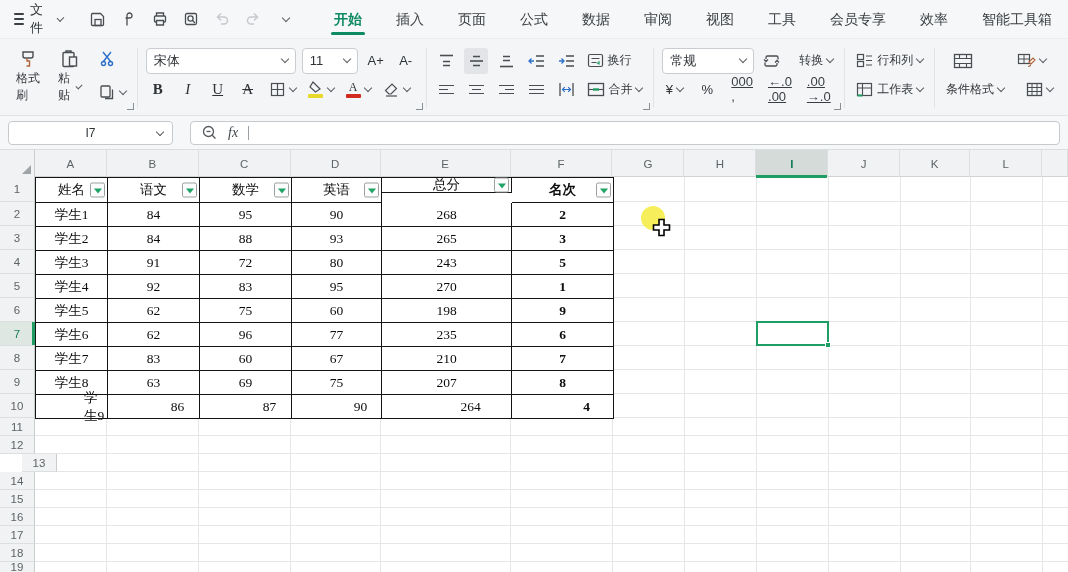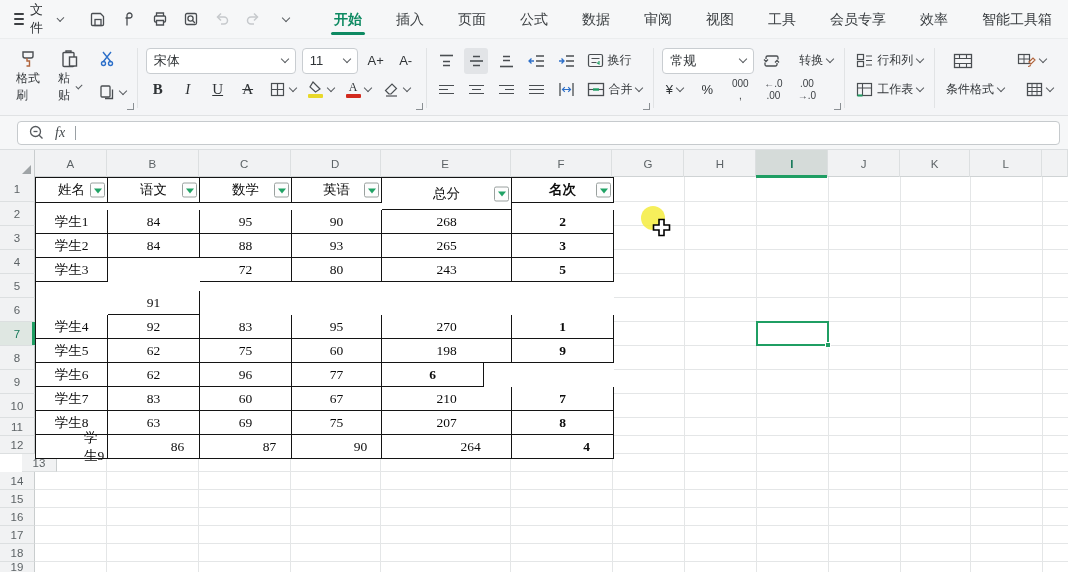"000" .tinytxt { font-size: 10px -> 13px; text-align: center -> left; text-decoration: none -> underline }
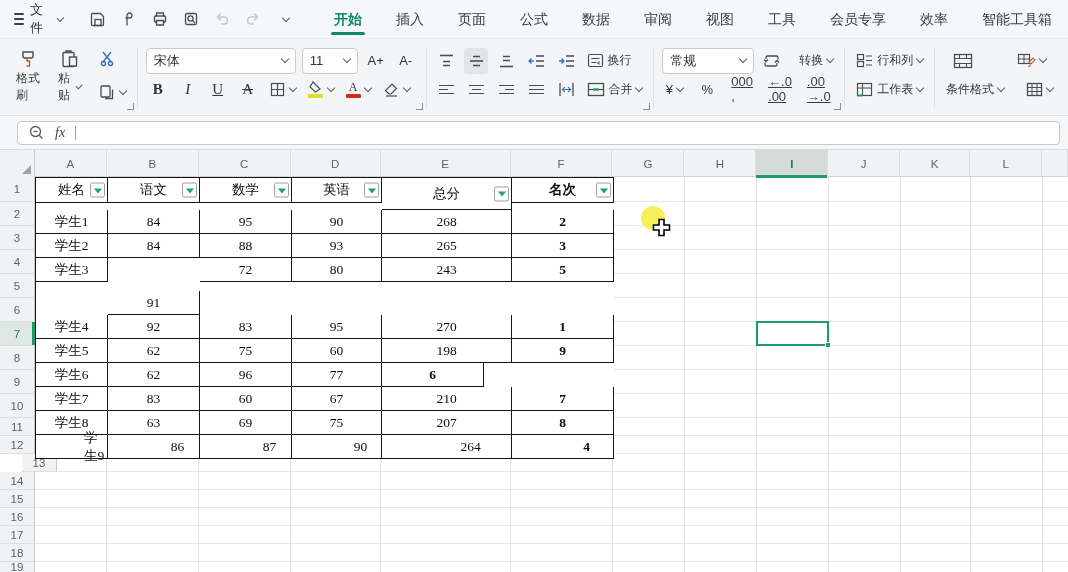"I7" div.namebox { html: none -> <div> <span>I7</span> <span></span> </div> }
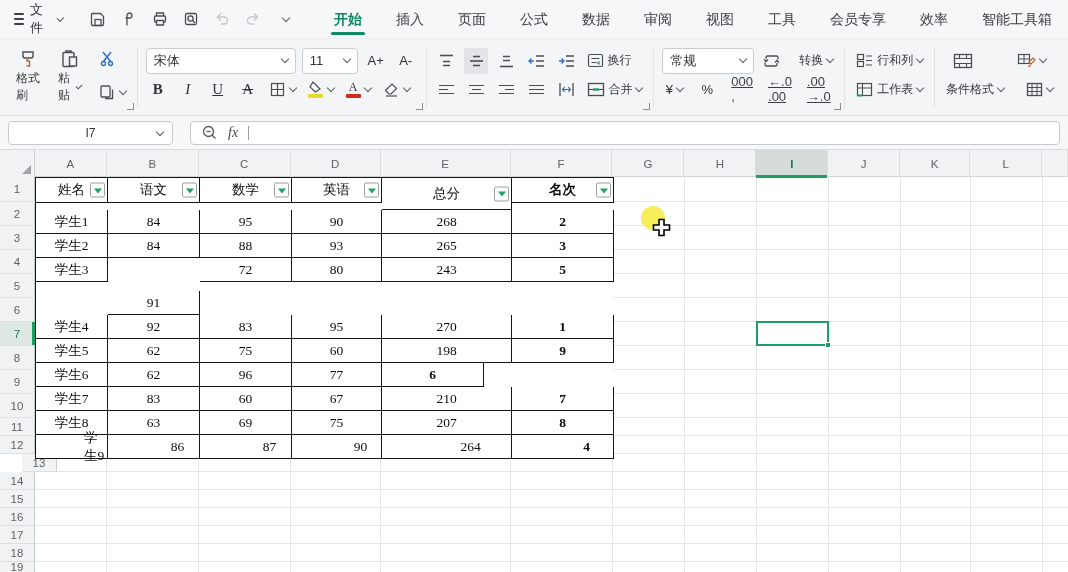"总分" div.tc { height: 32px -> 15px }
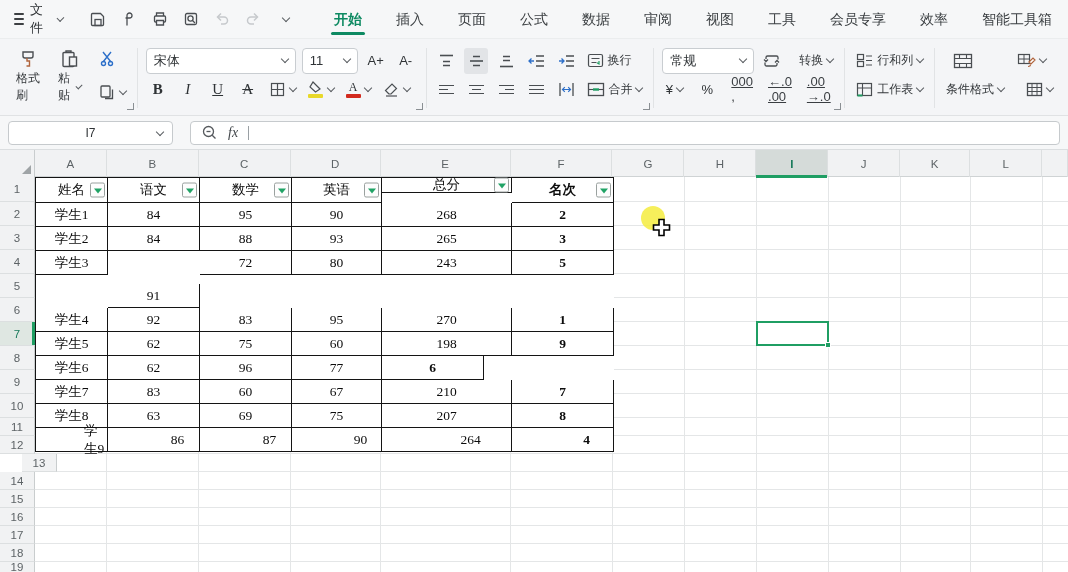"91" div.tc { margin-top: 33px -> none }
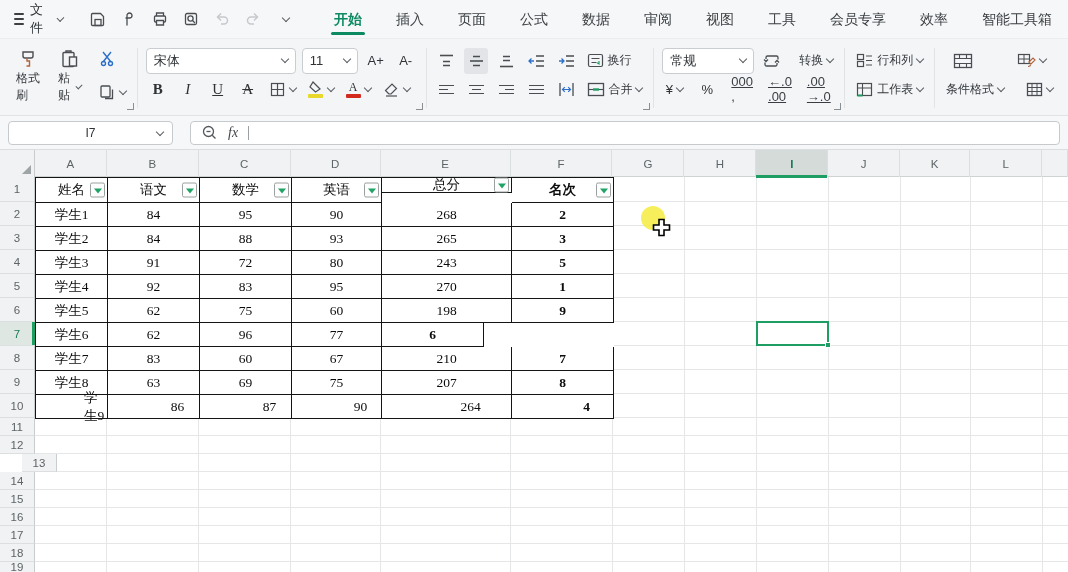"235" div.tc { html: none -> <div>235</div> }
